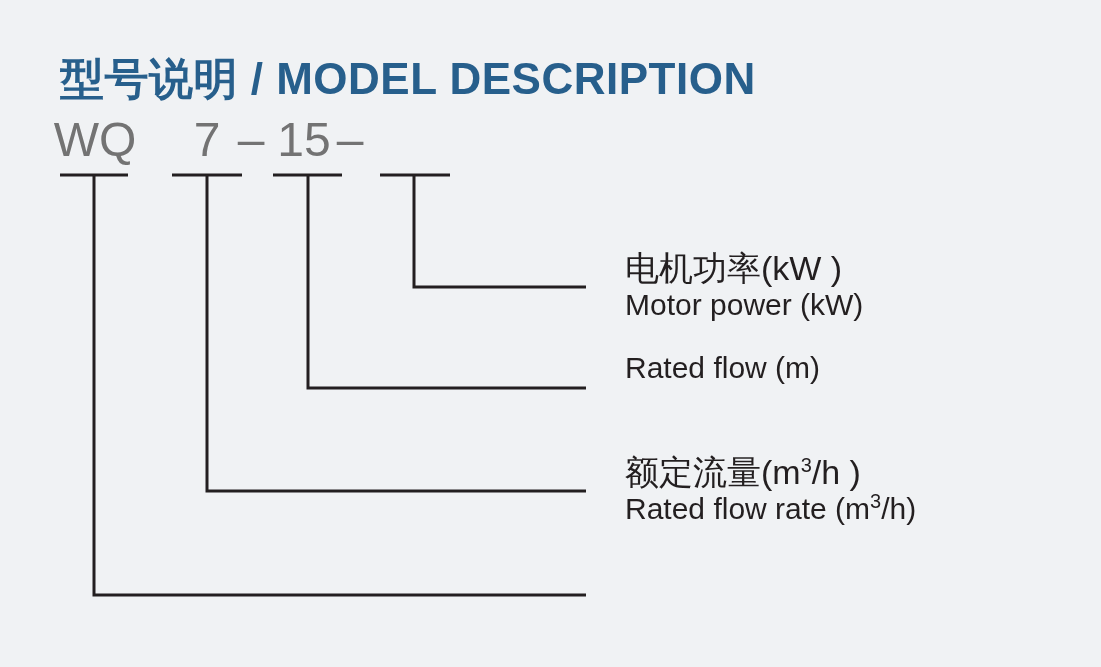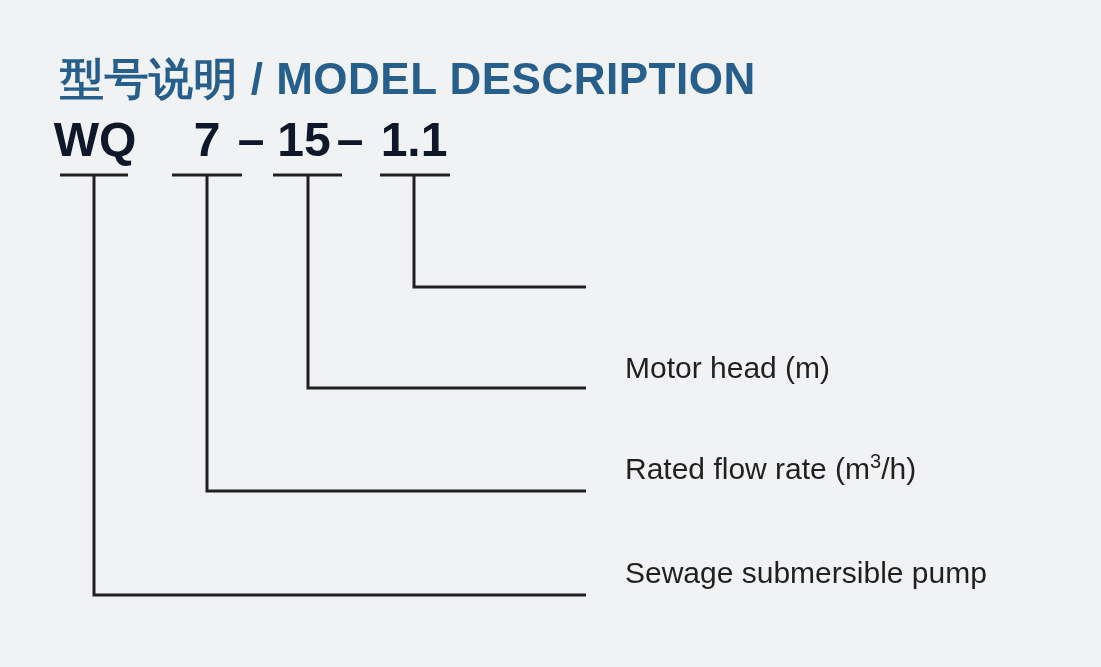"WQ" .model-part { color: #0f172a -> #737373; font-weight: bold -> normal }
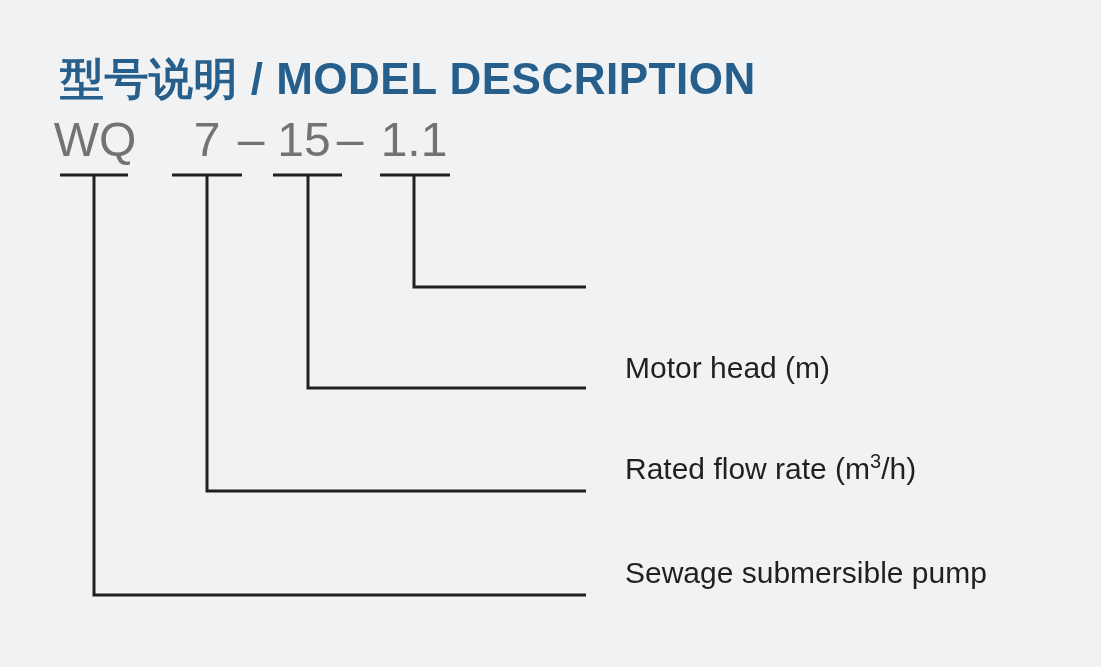"1.1" div.model-part { html: <div>1.1</div> -> none }
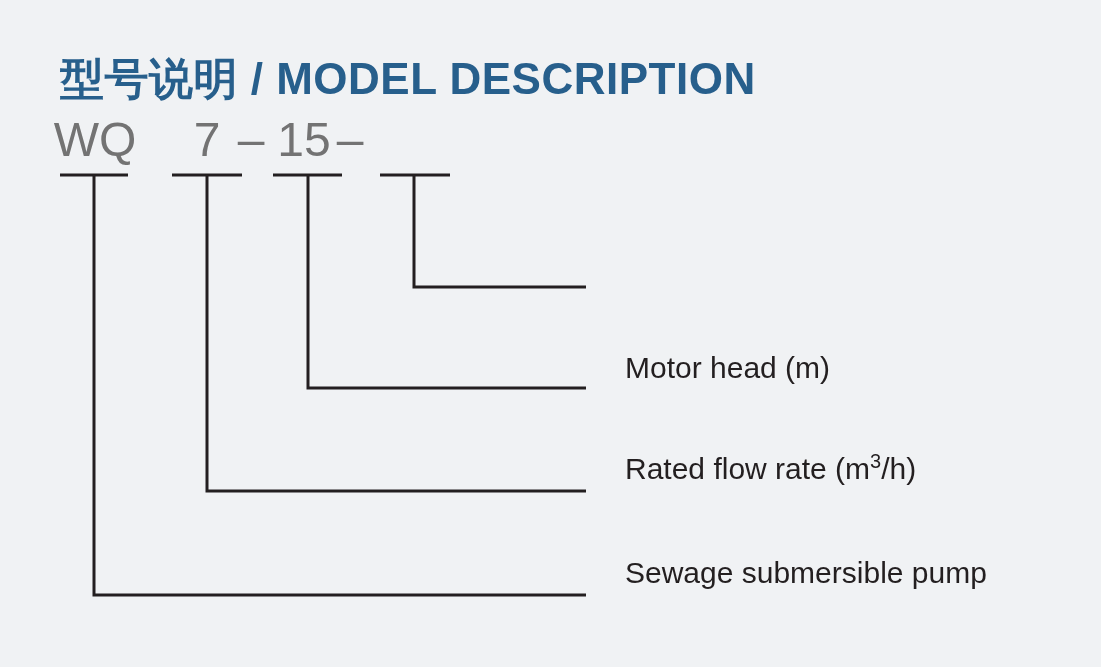"电机功率(kW )" div.label-block { html: none -> <div> <div>电机功率(kW )</div> <div>Motor power (kW)</div> </div> }
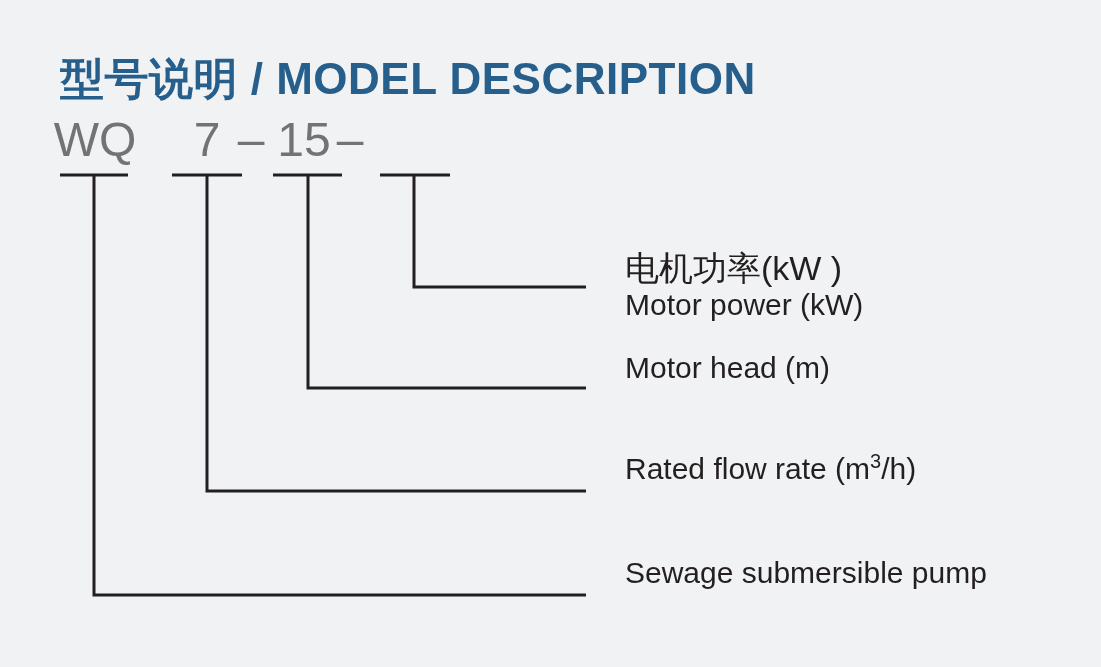"Motor head (m)" div.label-en { text: Motor head -> Rated flow }
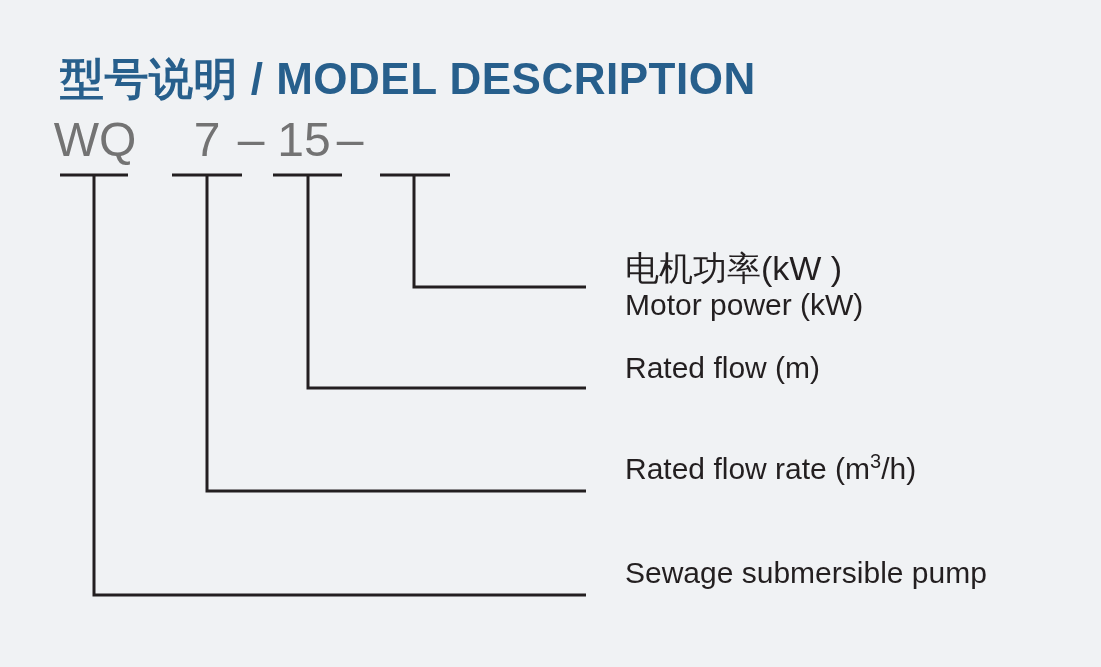"额定流量(m3/h )" div.label-zh { html: none -> <div><span>额定流量(m</span><span>3</span><span>/h )</span></div> }
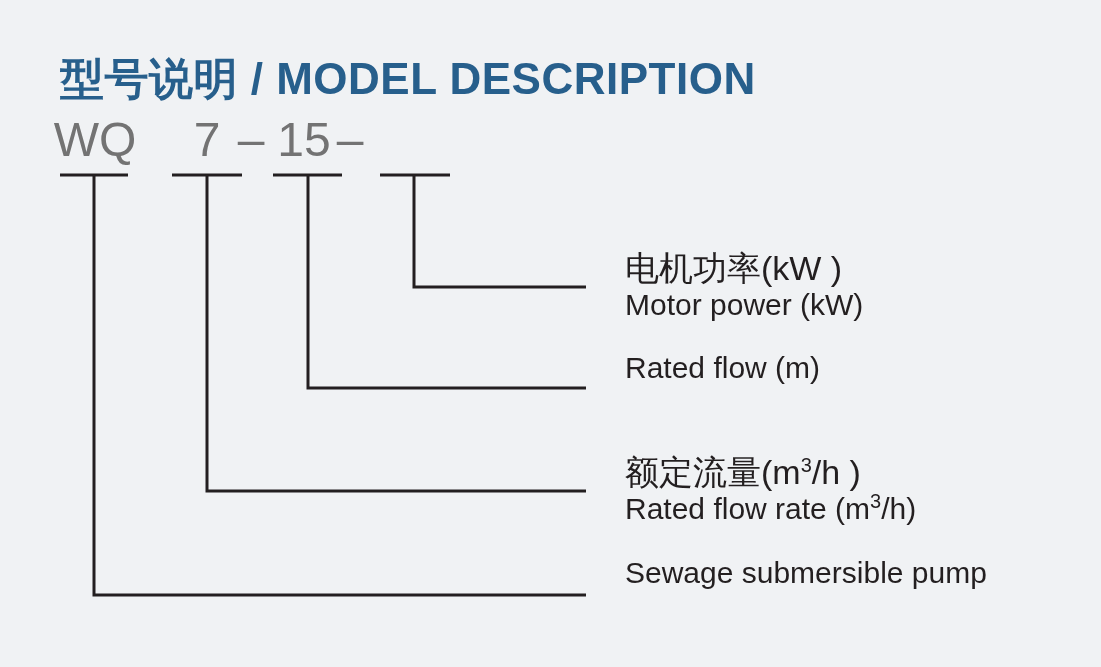"Sewage submersible pump" div.label-en { html: <div>Sewage submersible pump</div> -> none }
